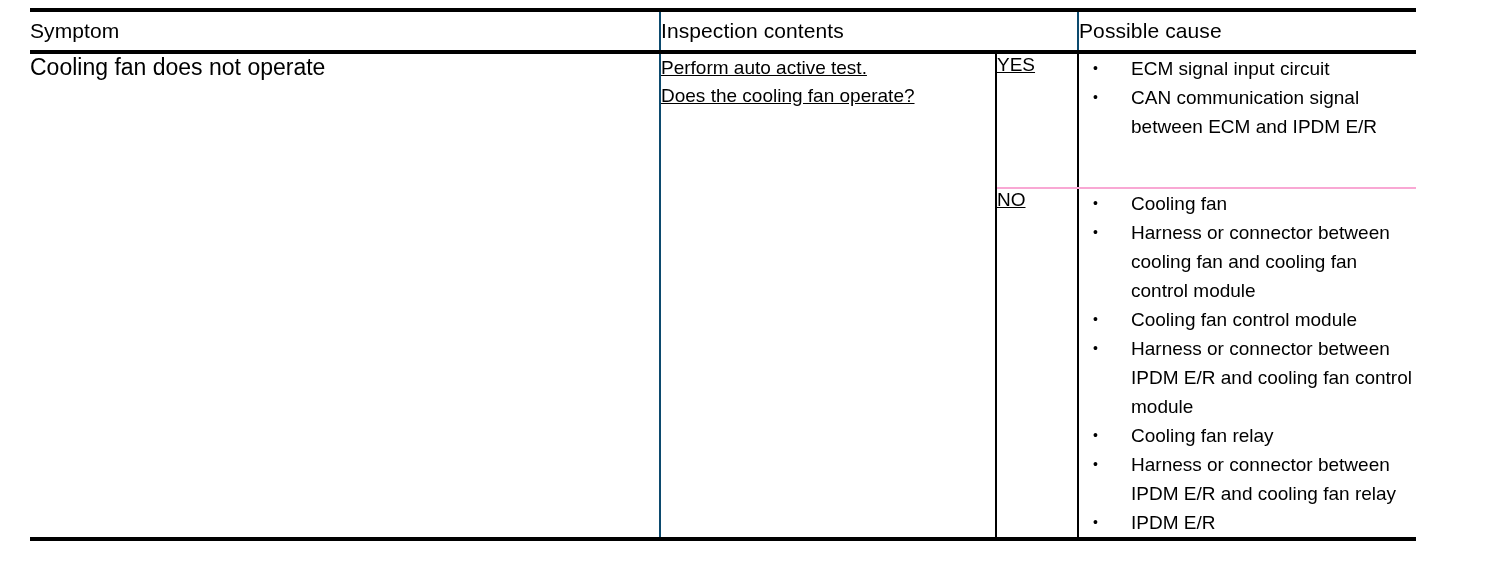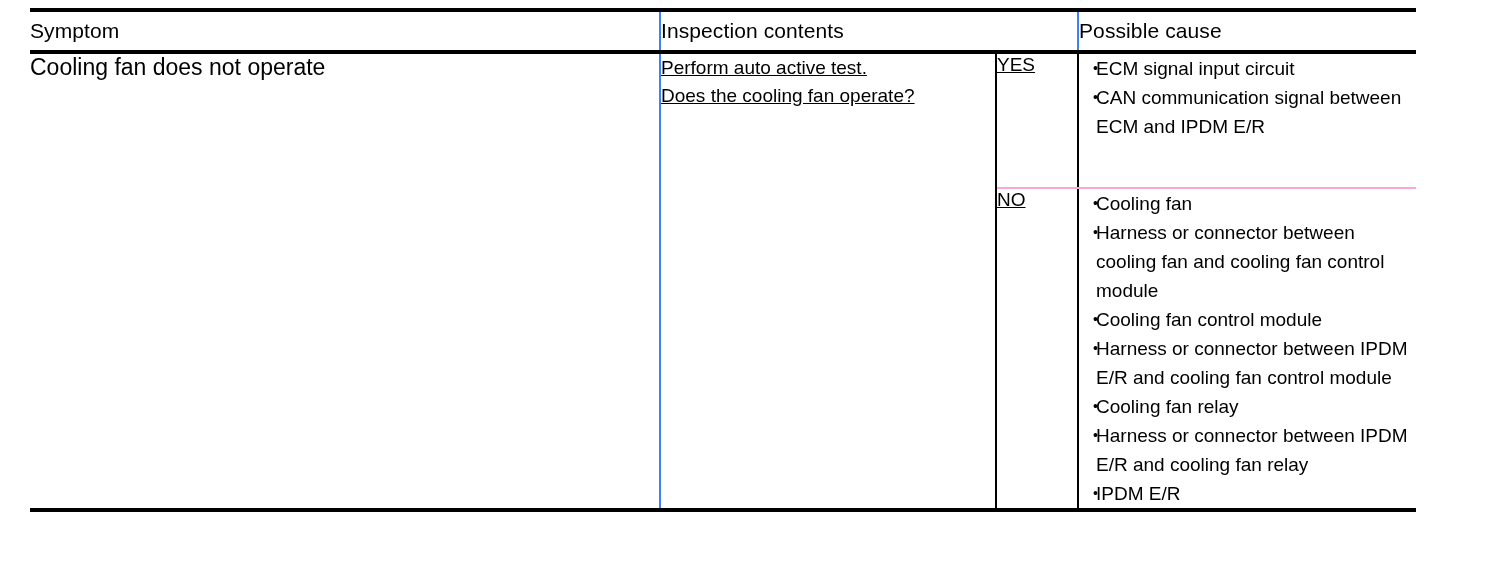"Inspection contents" .vdiv-l { border-left: 2px solid #3b82f6 -> 2px solid #0c4a6e }
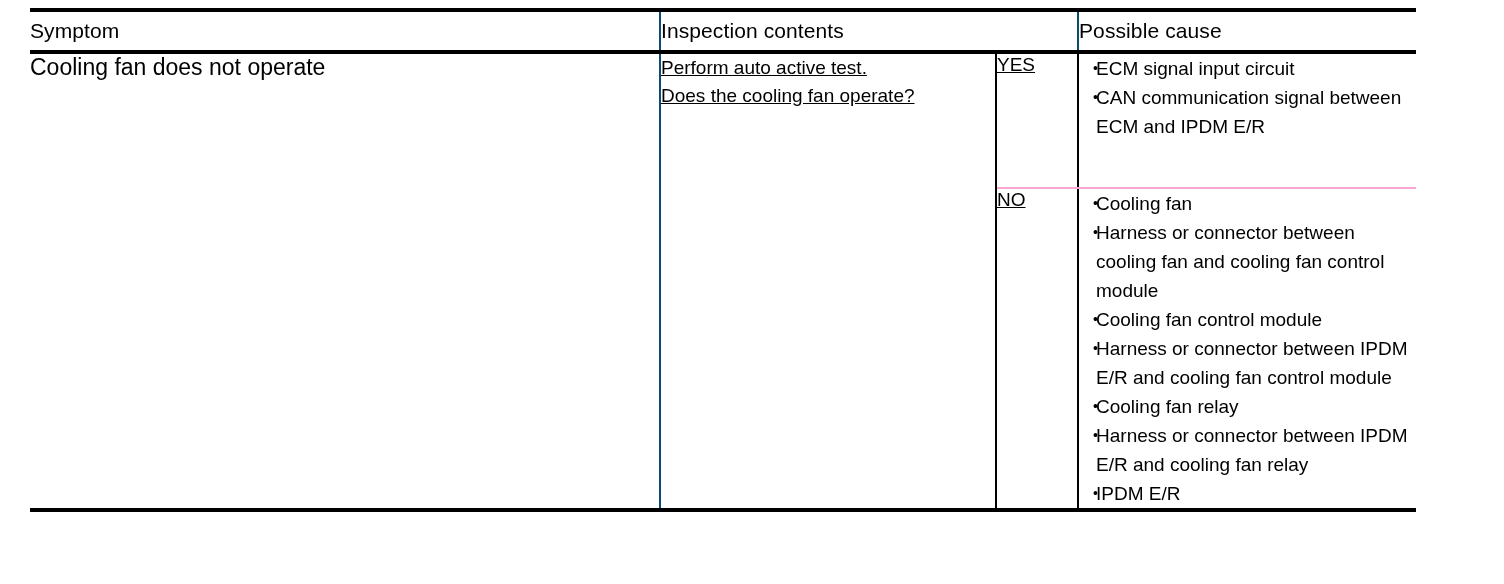"ECM signal input circuit" ul.cause-list > li { padding-left: 17px -> 52px }
